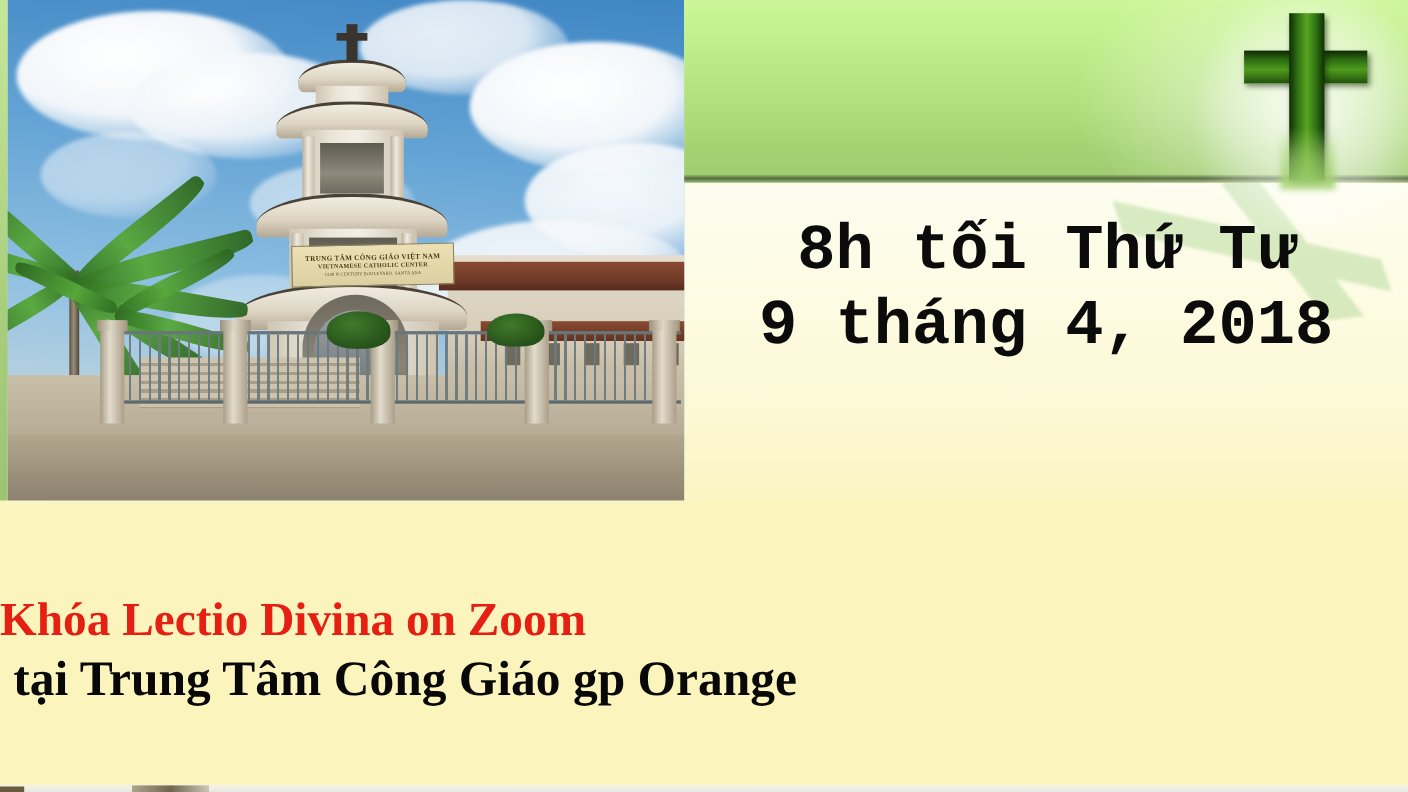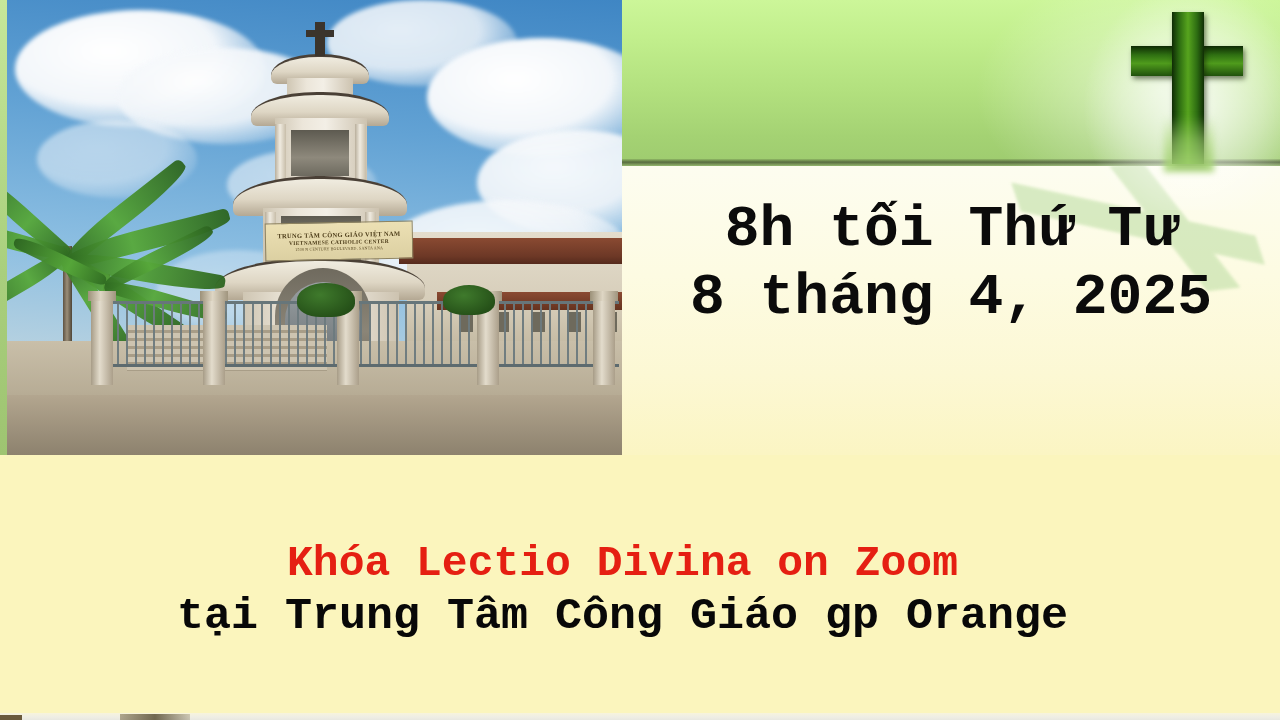"8 tháng 4, 2025" div.date-line { text: 8 tháng 4, 2025 -> 9 tháng 4, 2018 }
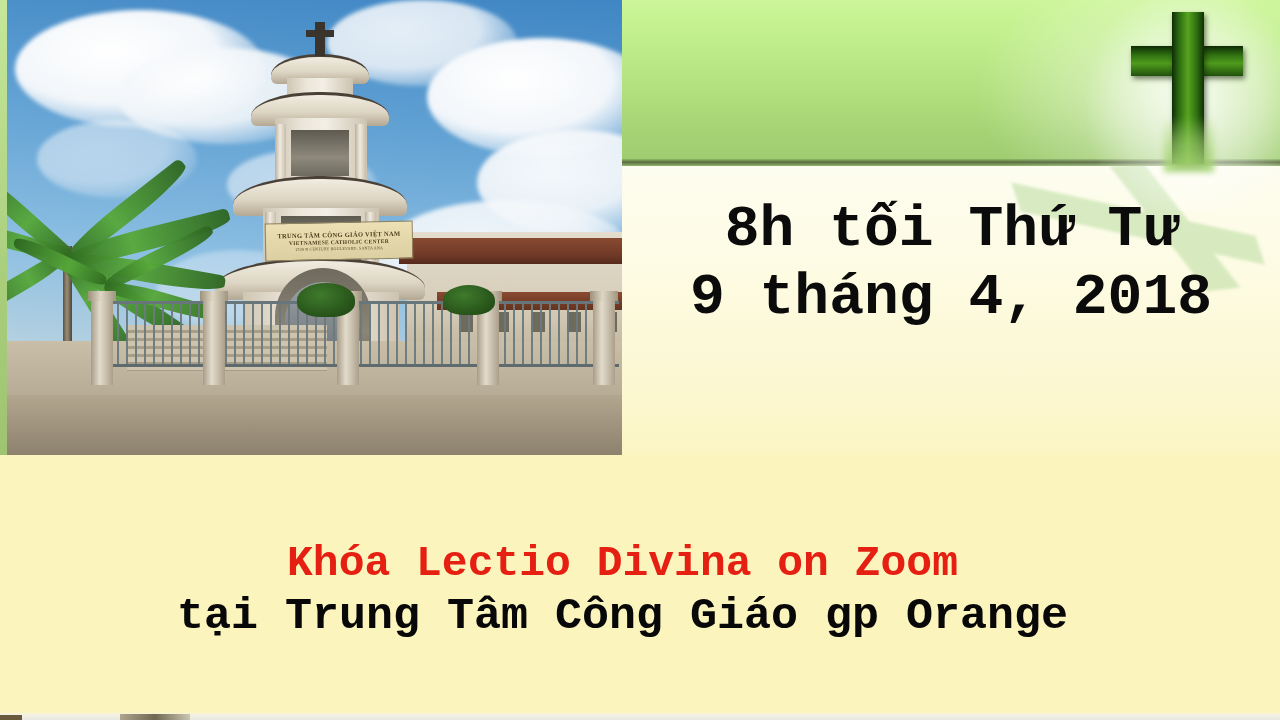"Khóa Lectio Divina on Zoom" .caption { font-family: Liberation Mono, monospace -> Liberation Serif, serif; text-align: center -> none }
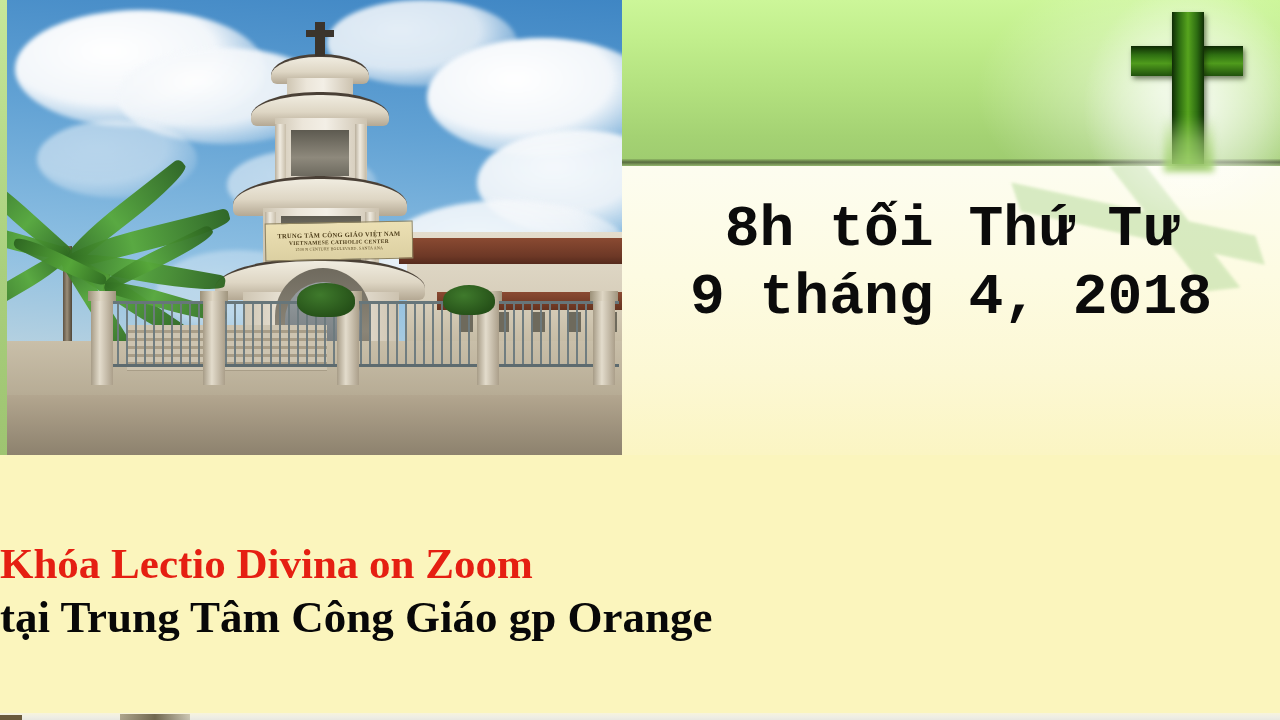"tại Trung Tâm Công Giáo" .cap-black { padding-left: none -> 12px }
